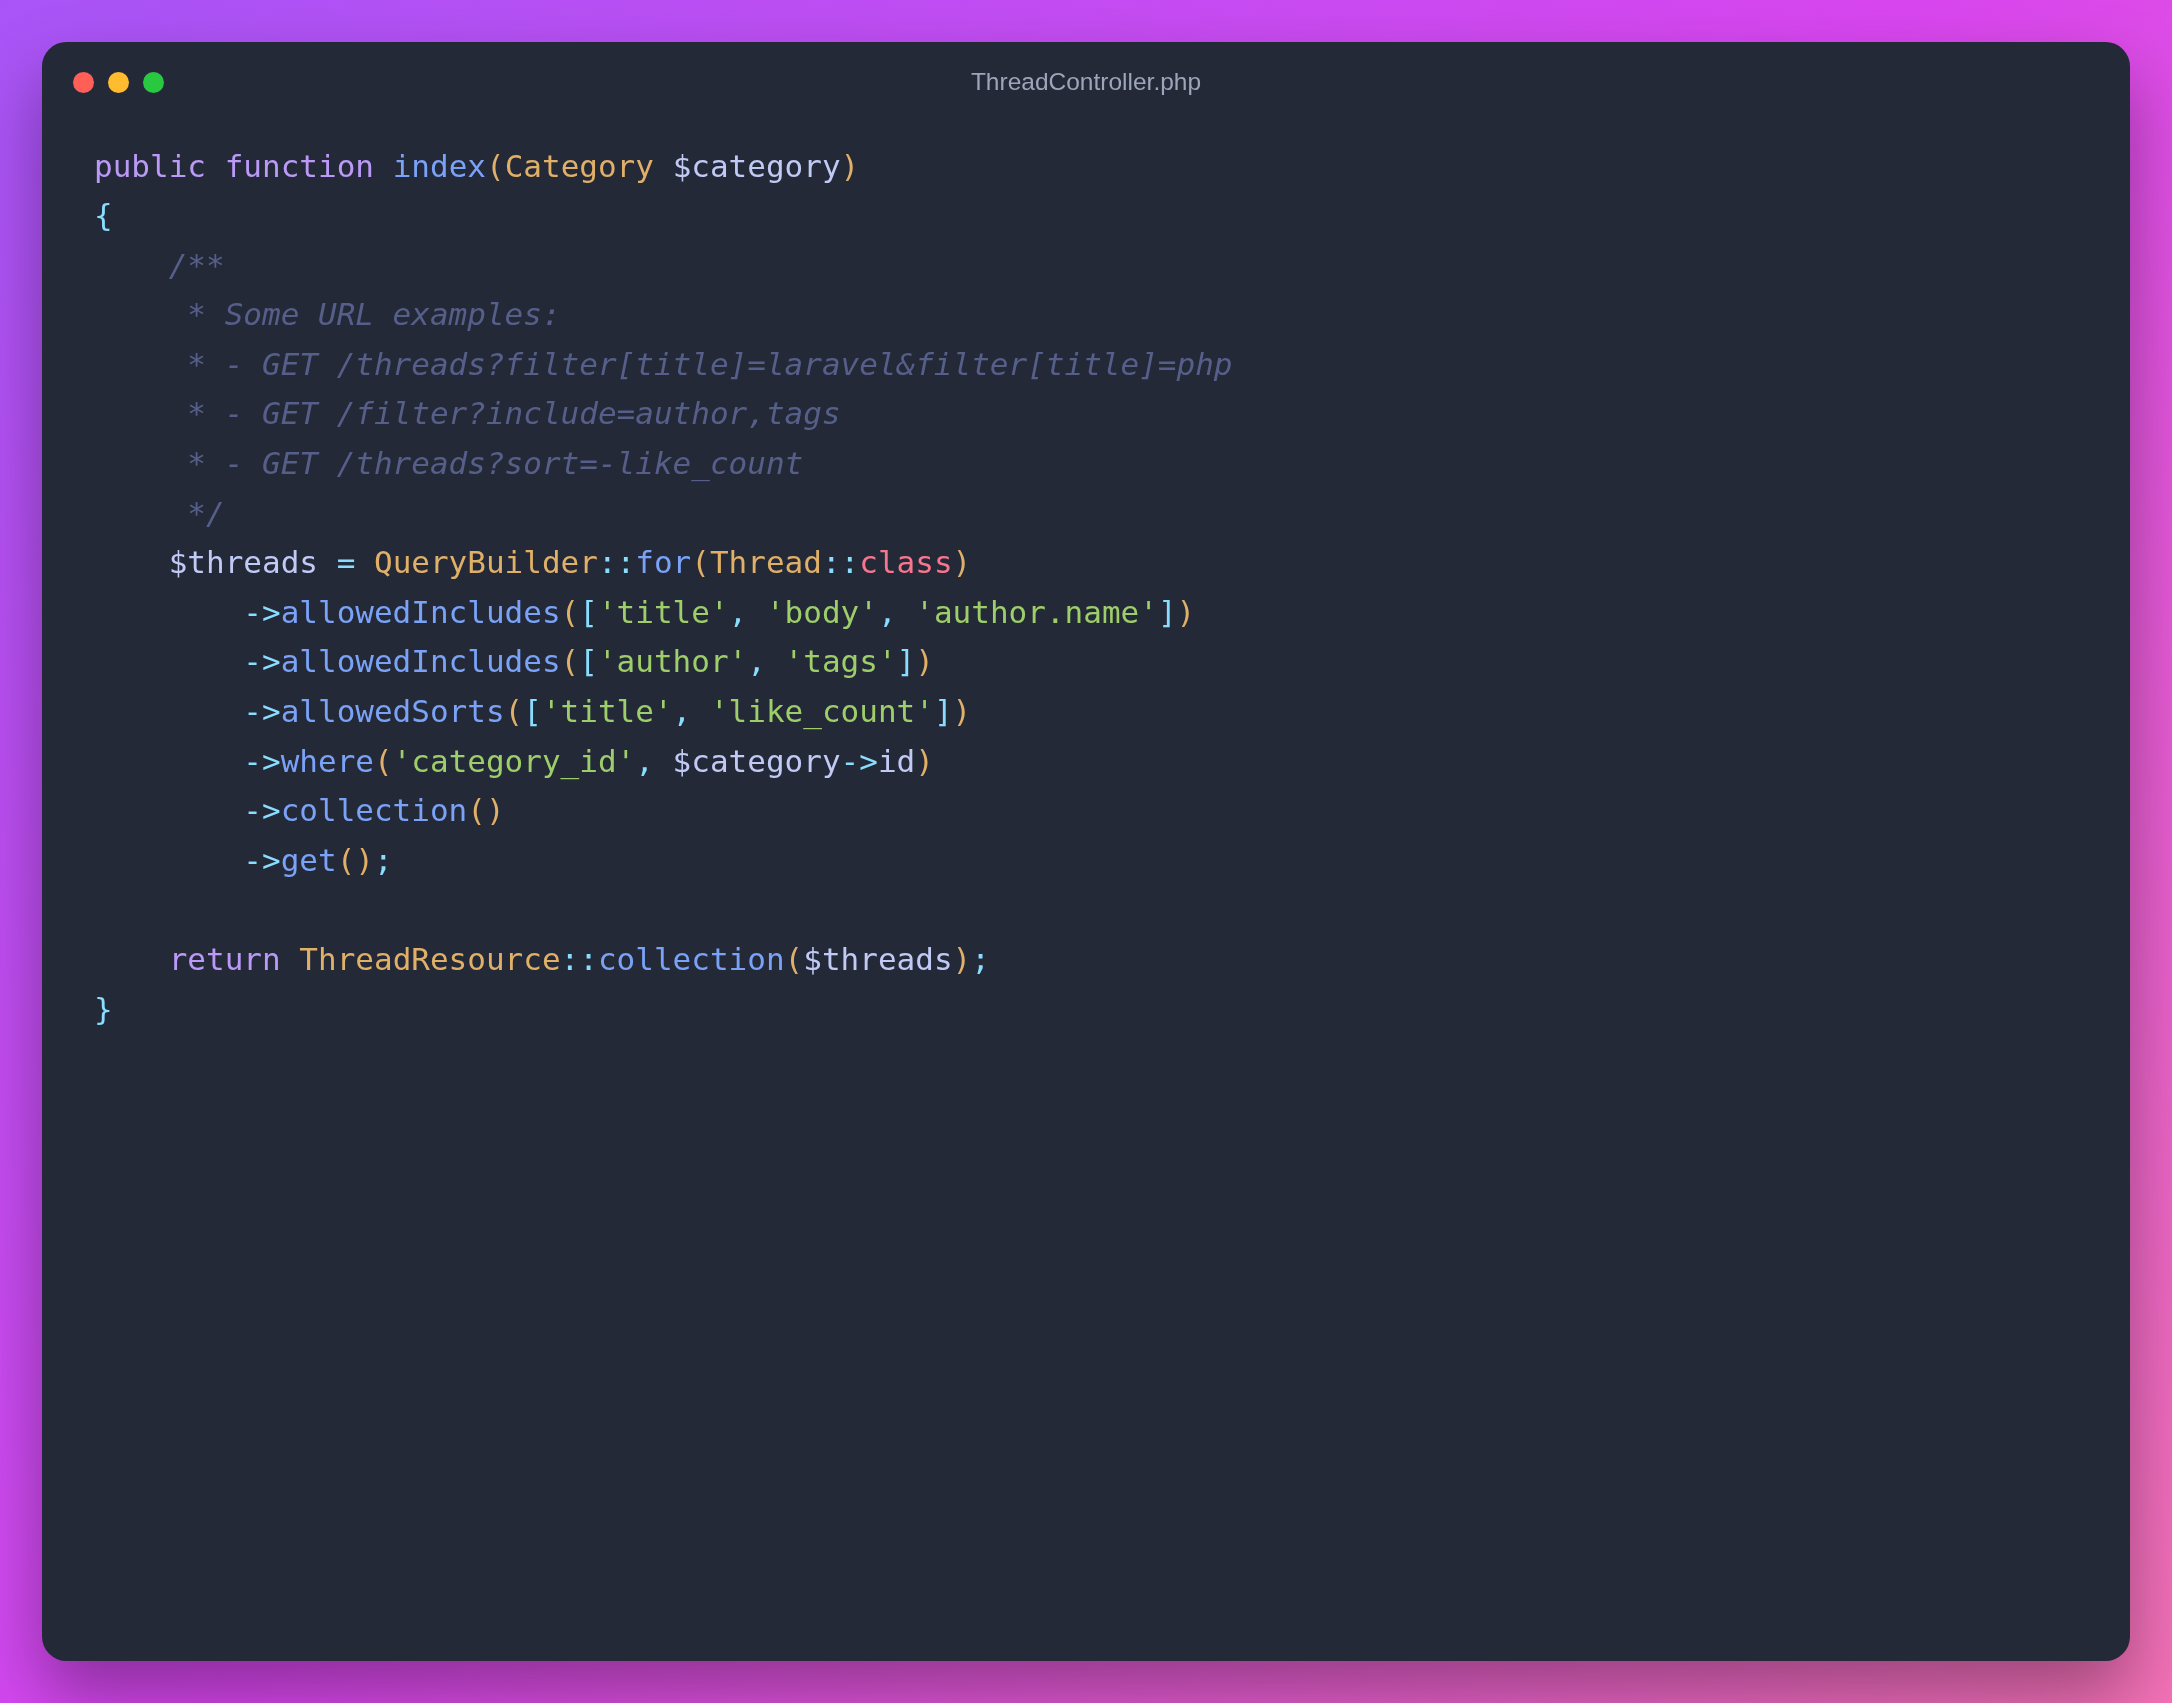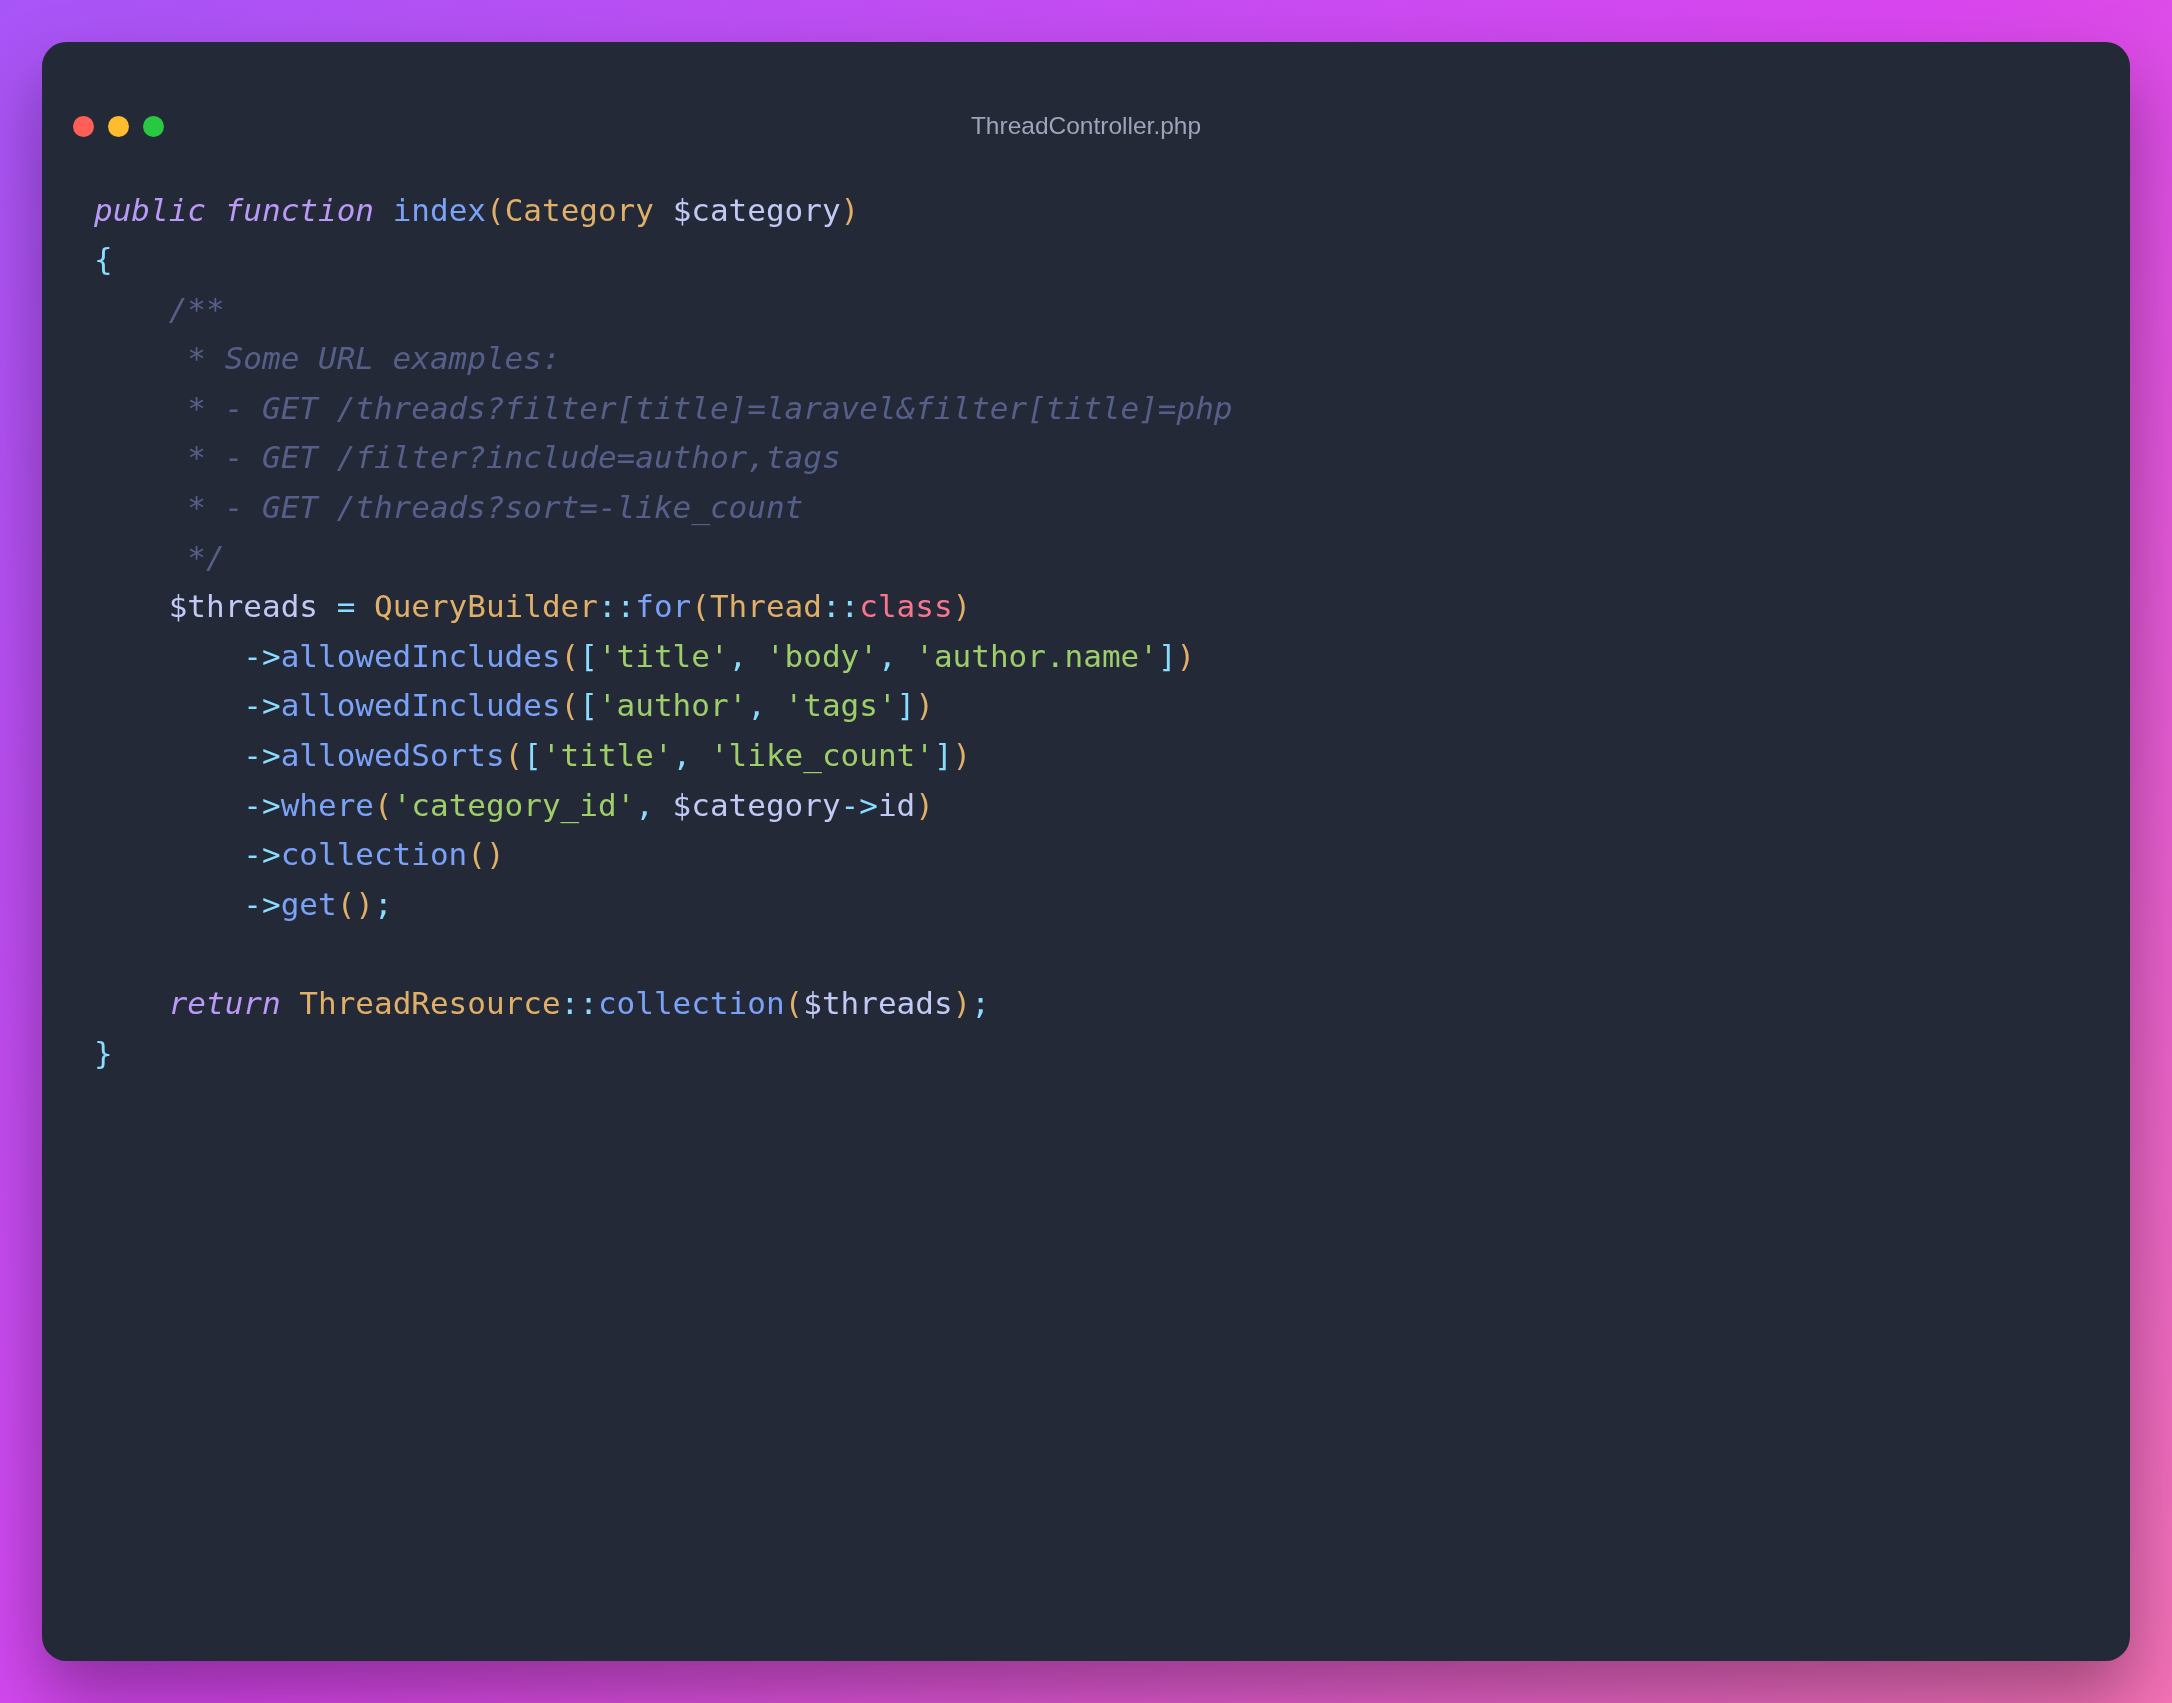"ThreadController.php" .titlebar { margin-top: 44px -> none }
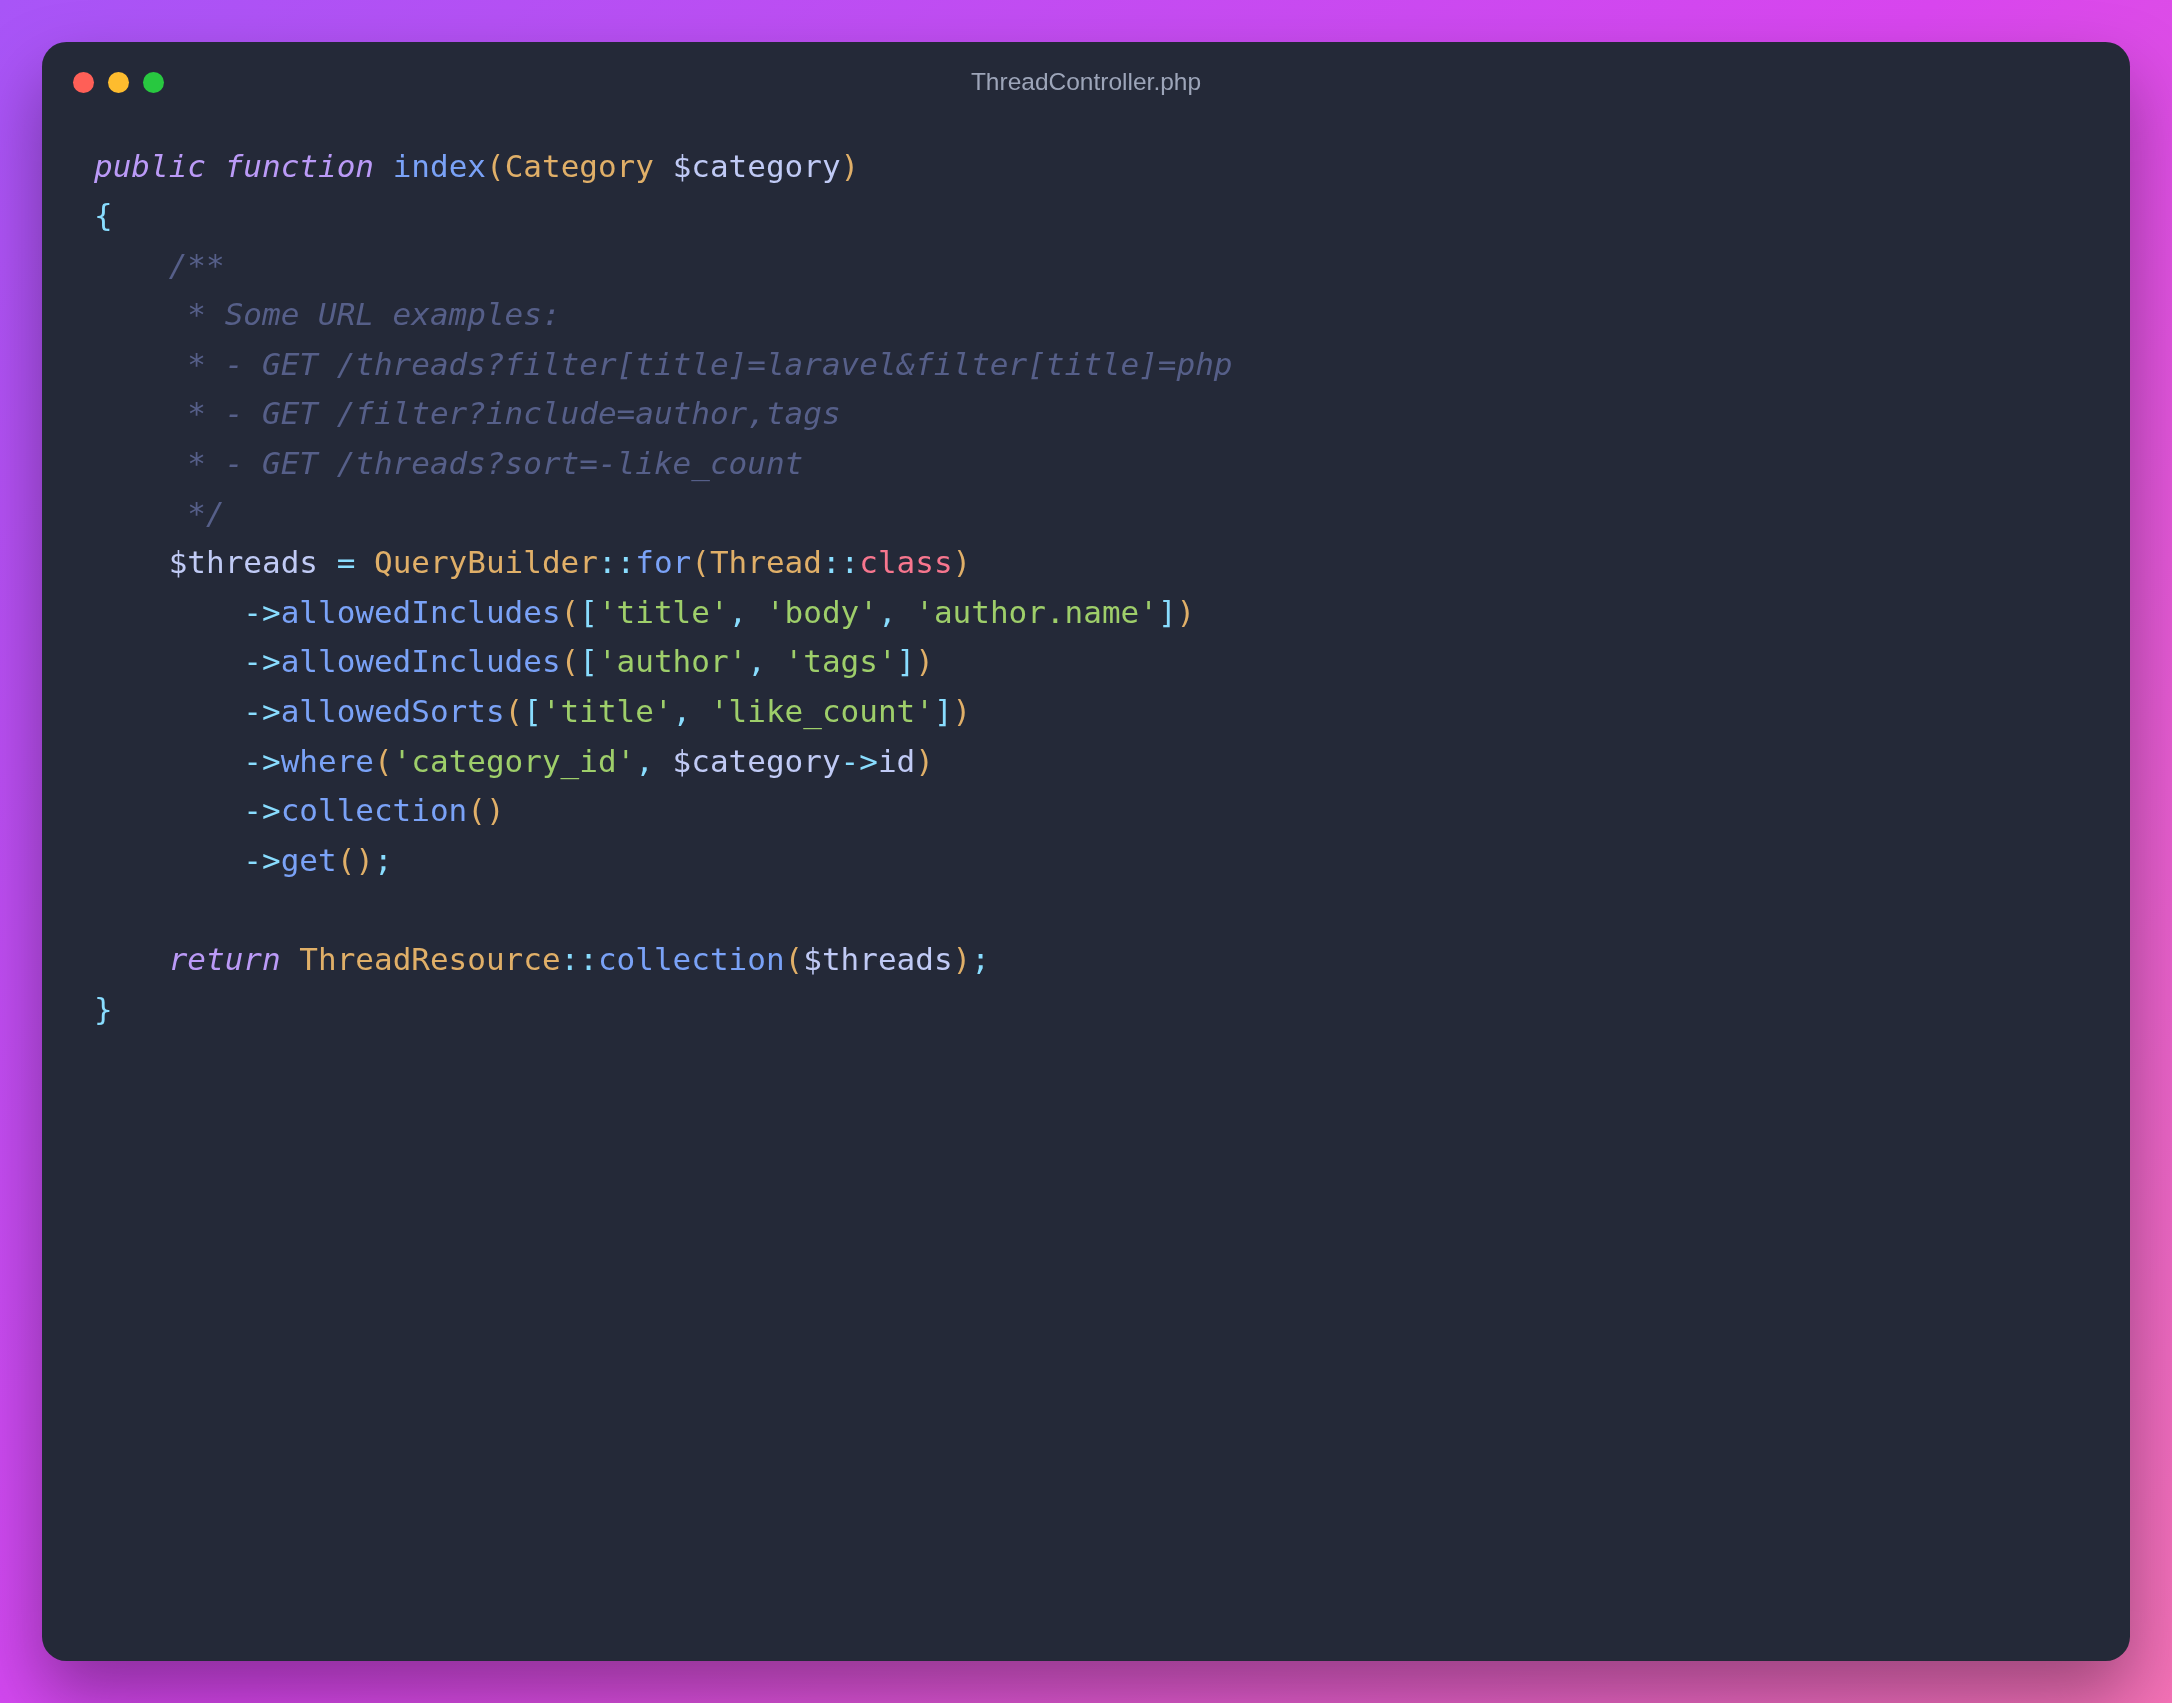"public" .c-keyword { font-style: italic -> none }
